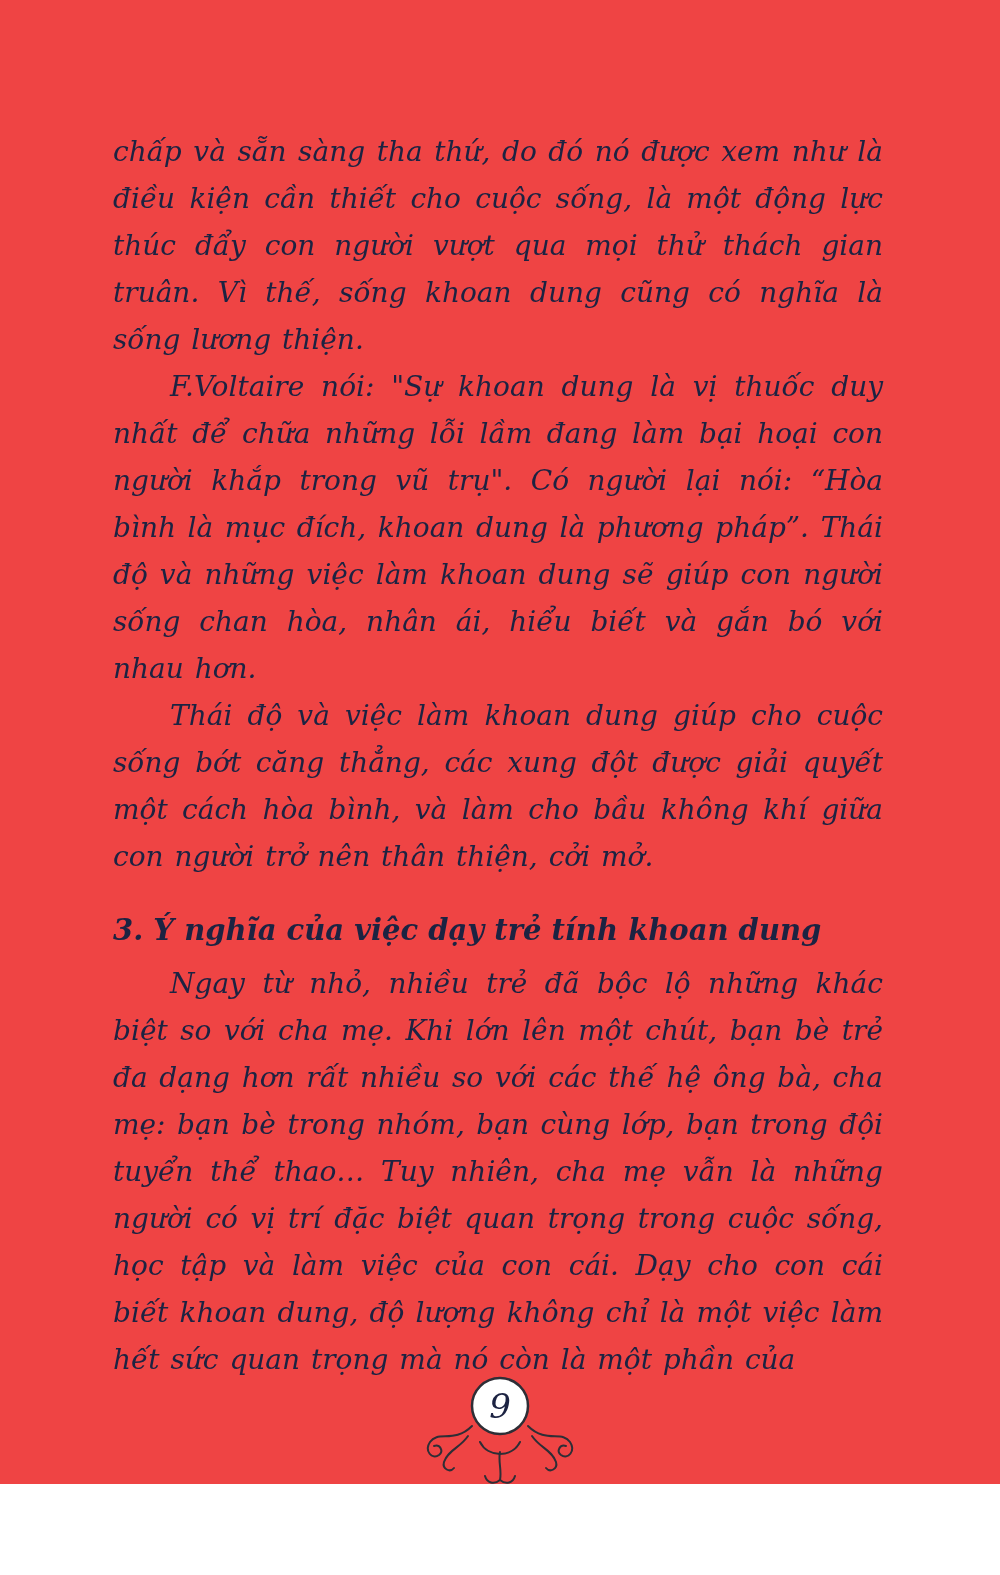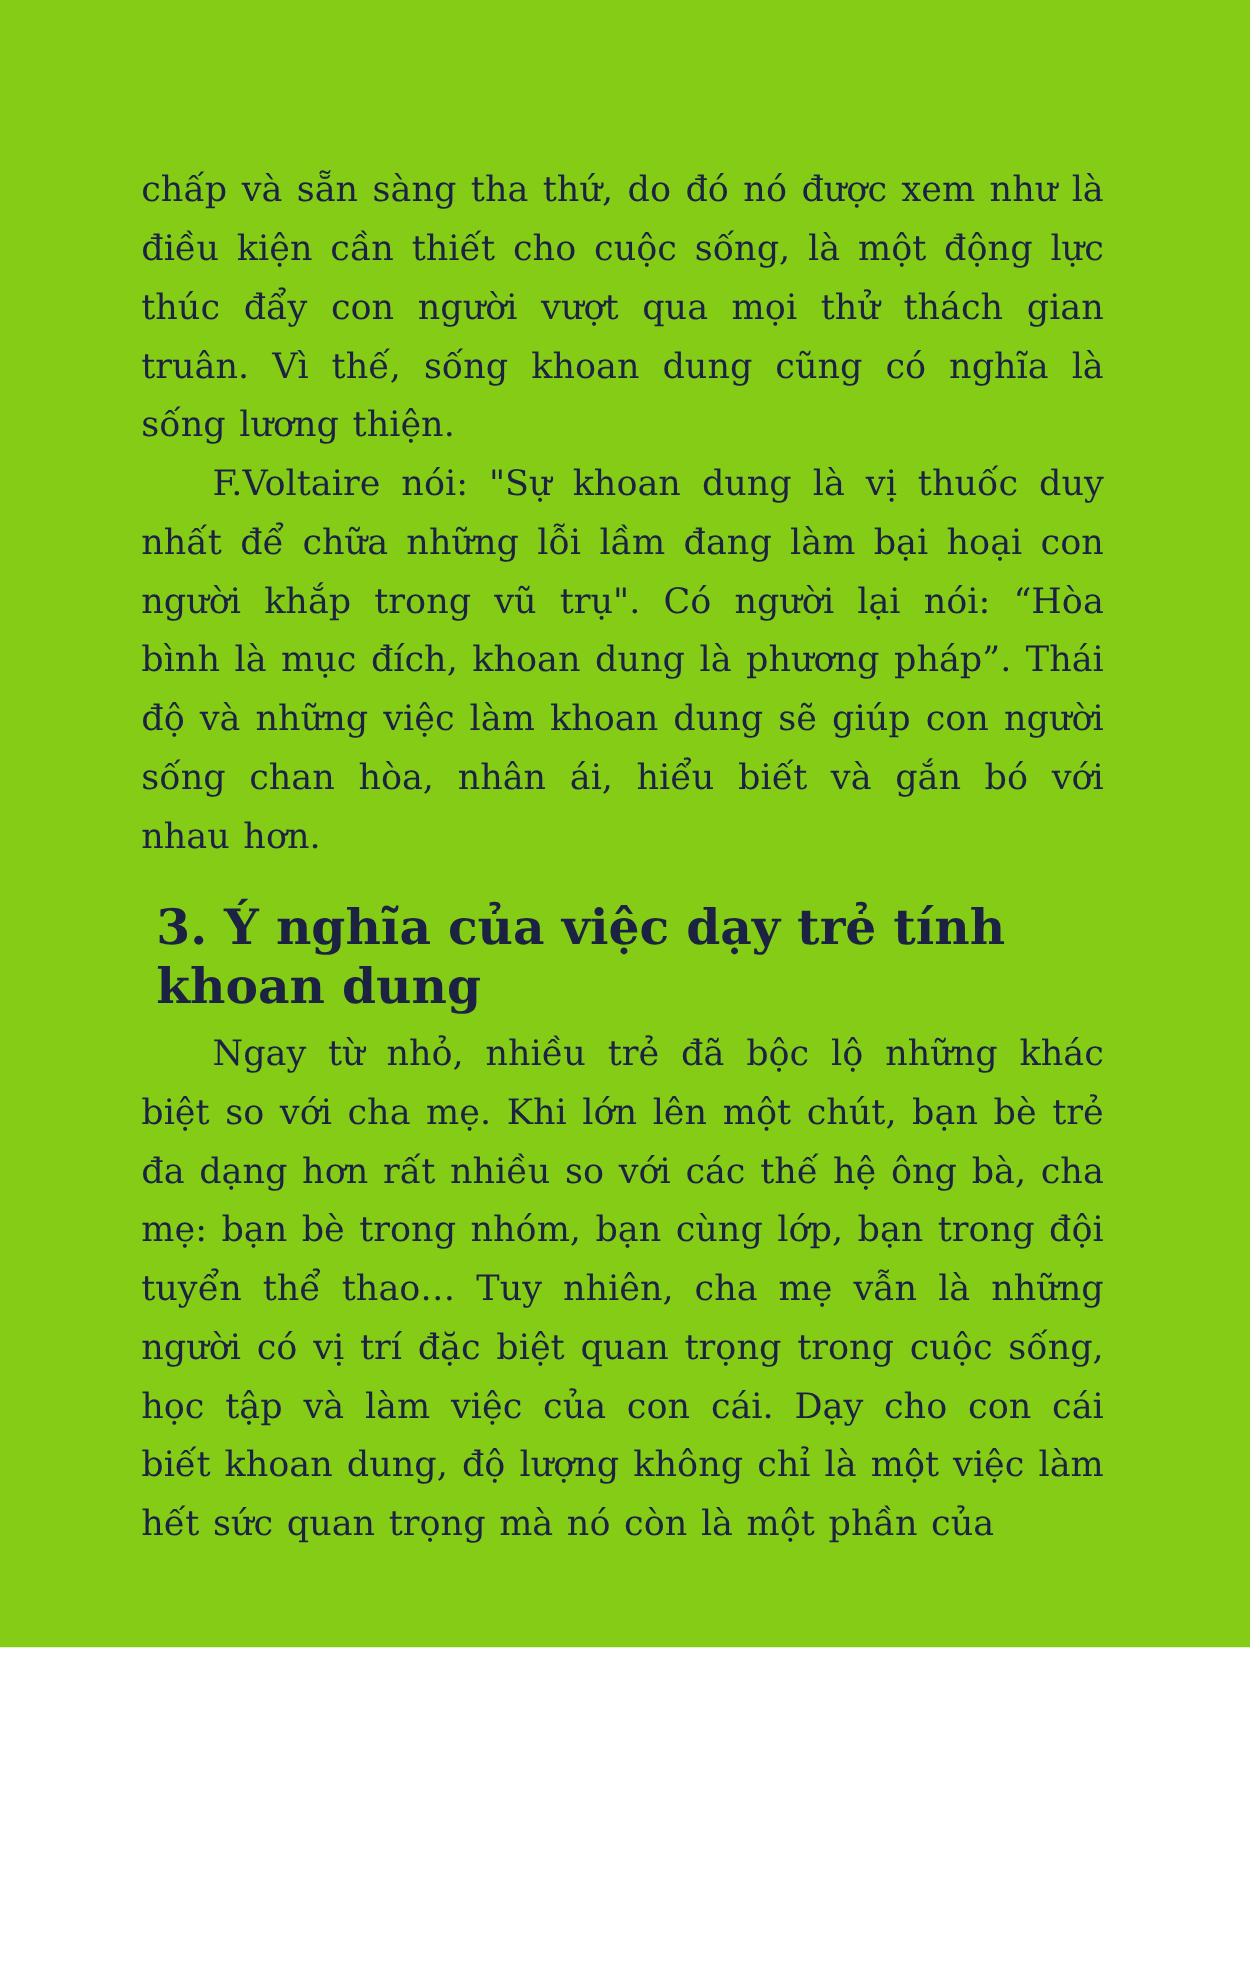"chấp và sẵn sàng tha" .page { background: #84cc16 -> #ef4444; font-style: none -> italic; height: 1318px -> 1484px }
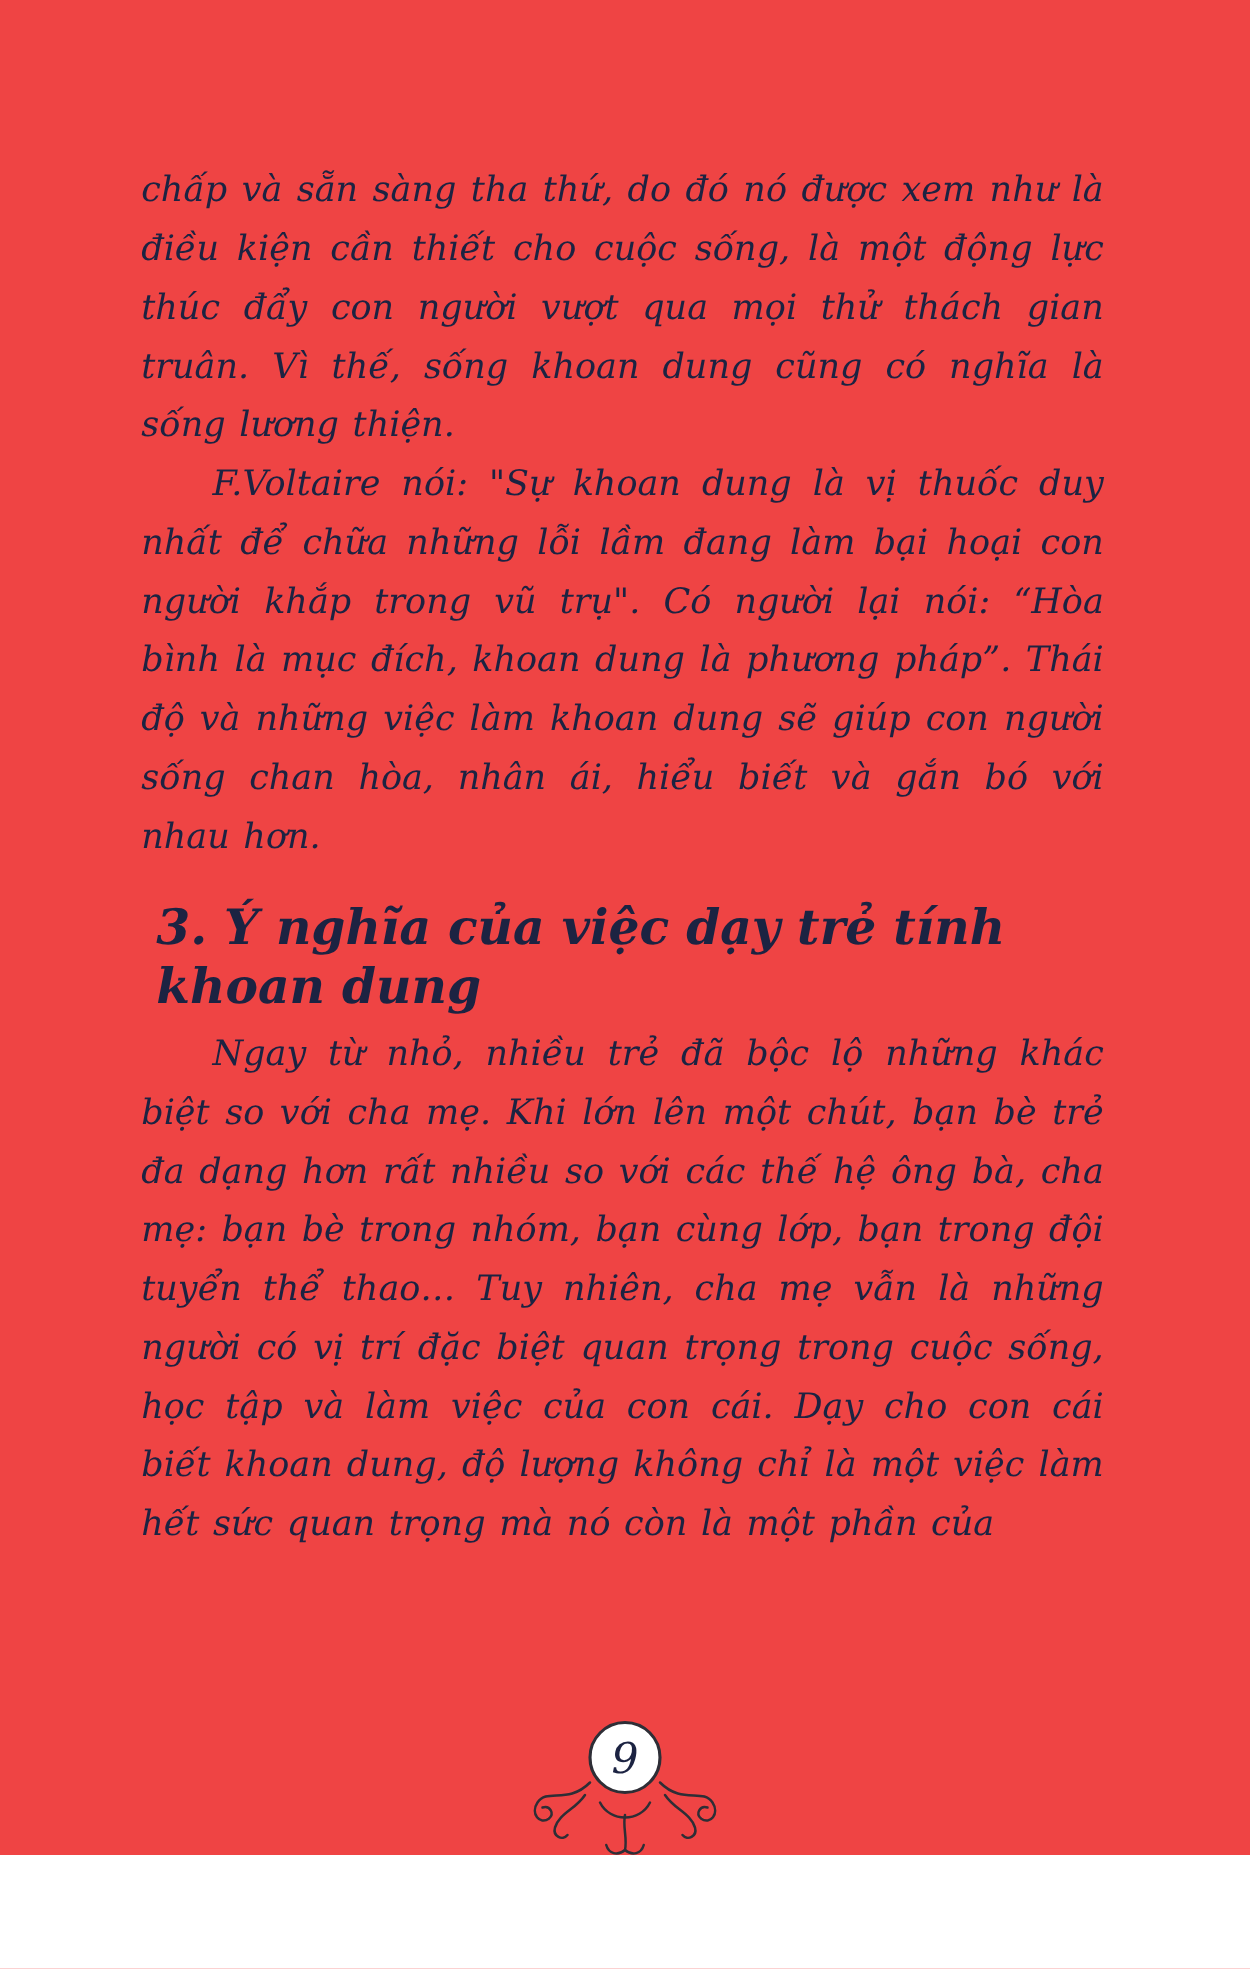"Thái độ và việc làm" p.body { html: none -> <p>Thái độ và việc làm khoan dung giúp cho cuộc sống bớt căng thẳng, các xung đột được giải quyết một cách hòa bình, và làm cho bầu không khí giữa con người trở nên thân thiện, cởi mở.</p> }
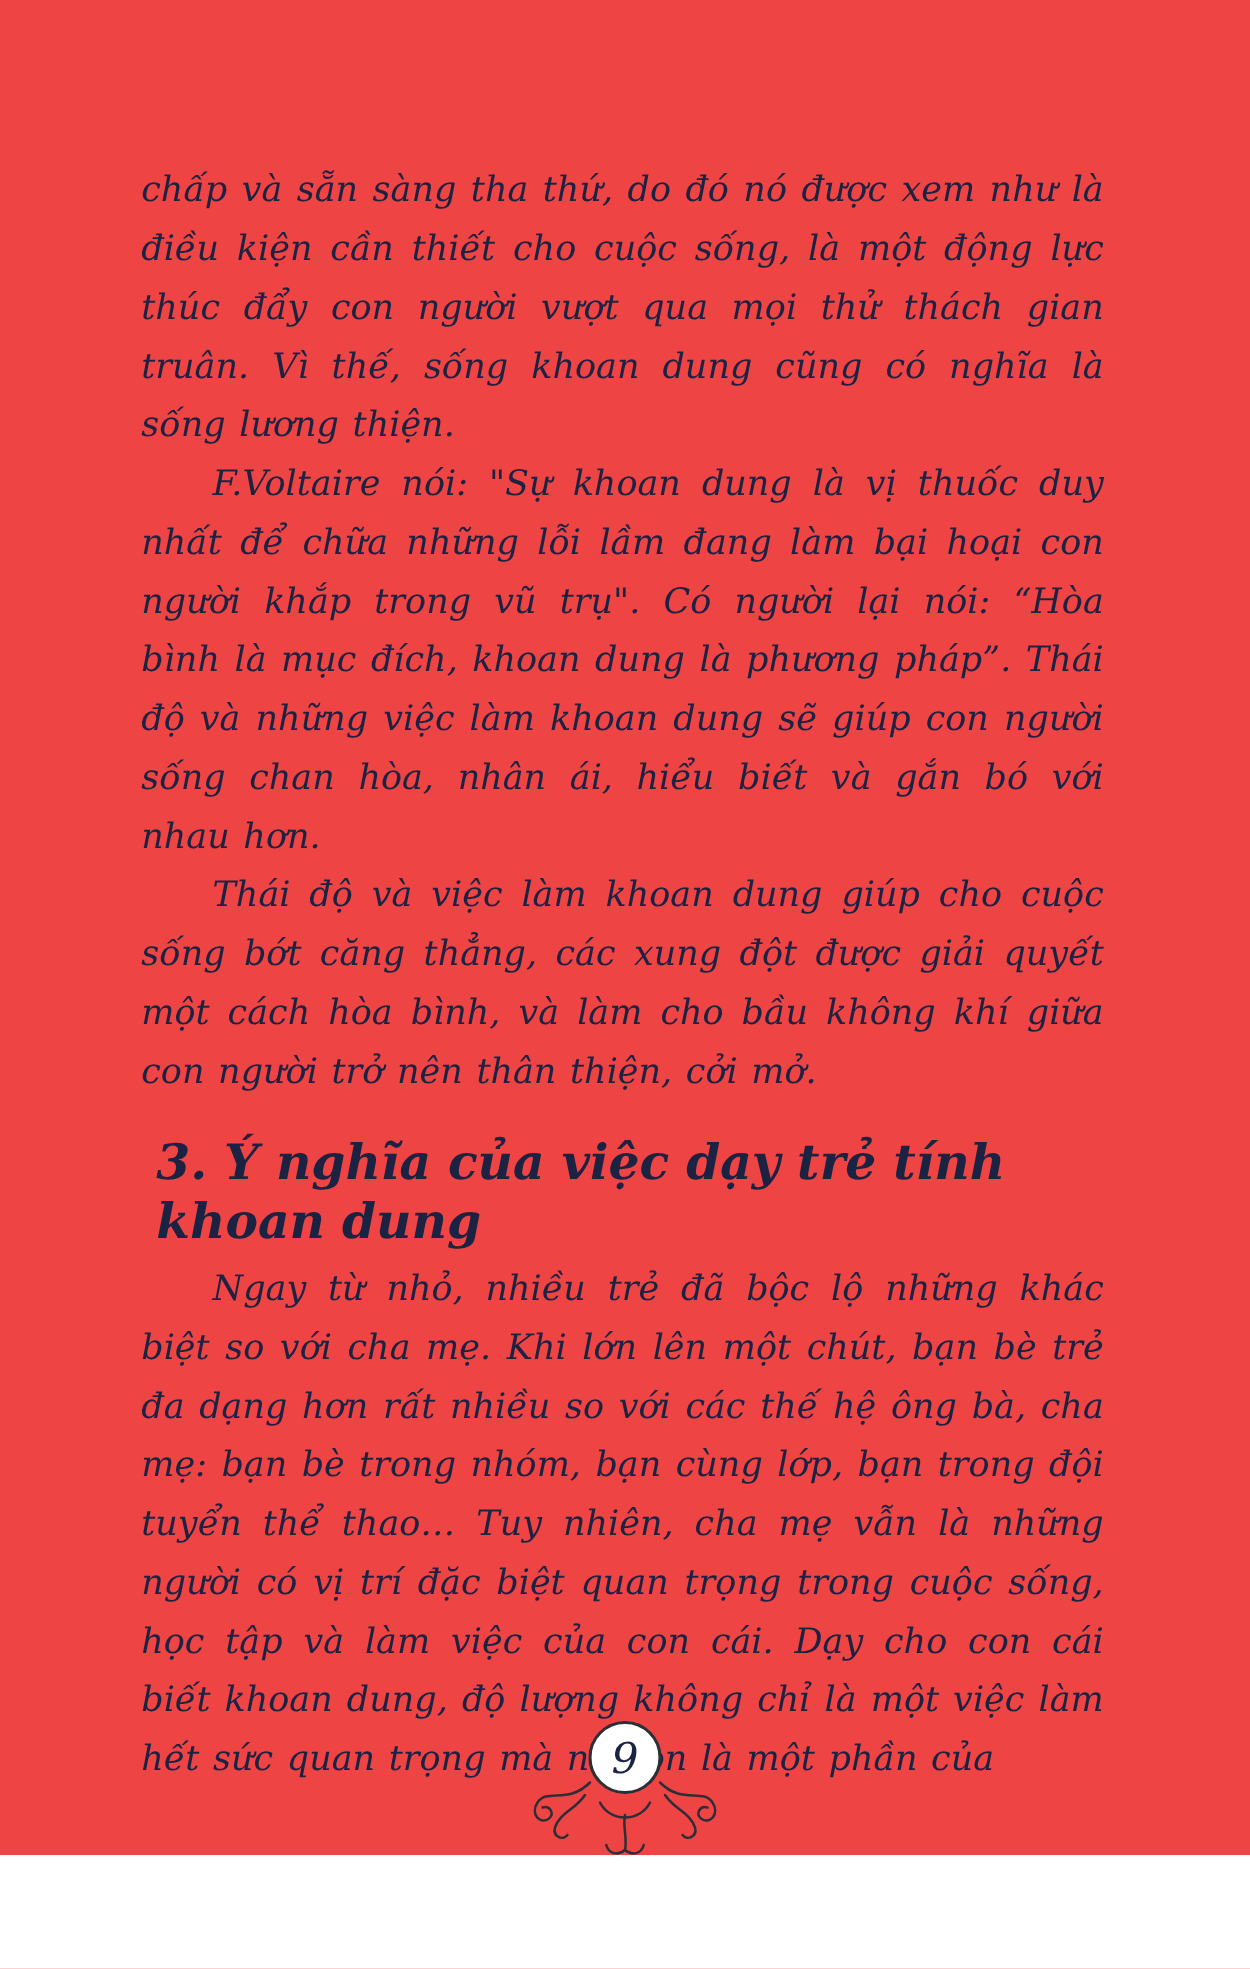"3. Ý nghĩa của việc" h2.section-heading { font-size: 39px -> 29px; margin: 27px 0 6px 12px -> 27px 0 6px 0 }
